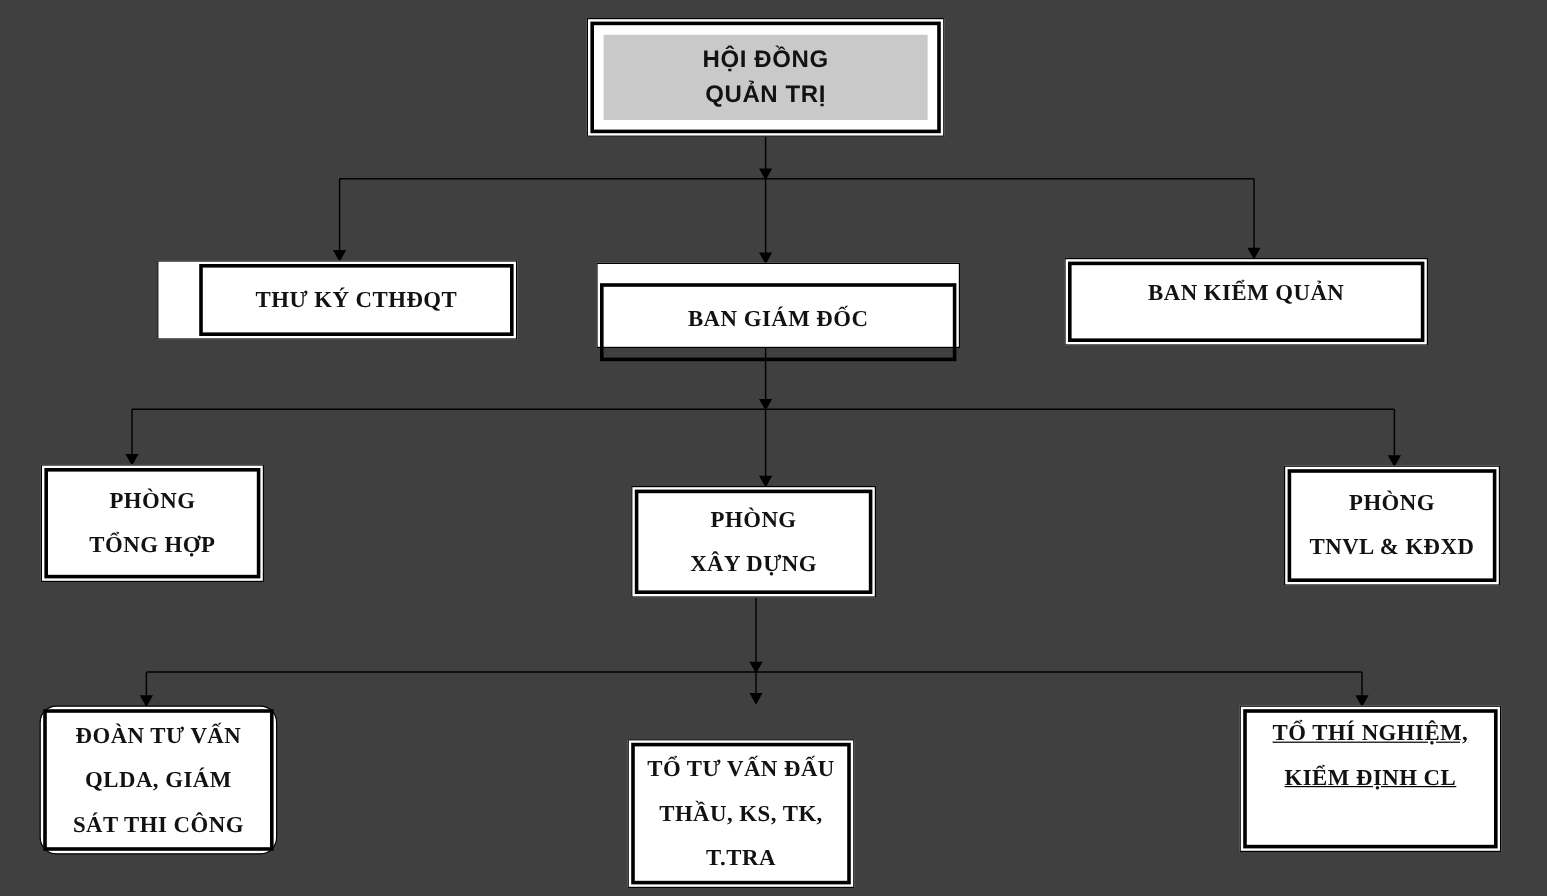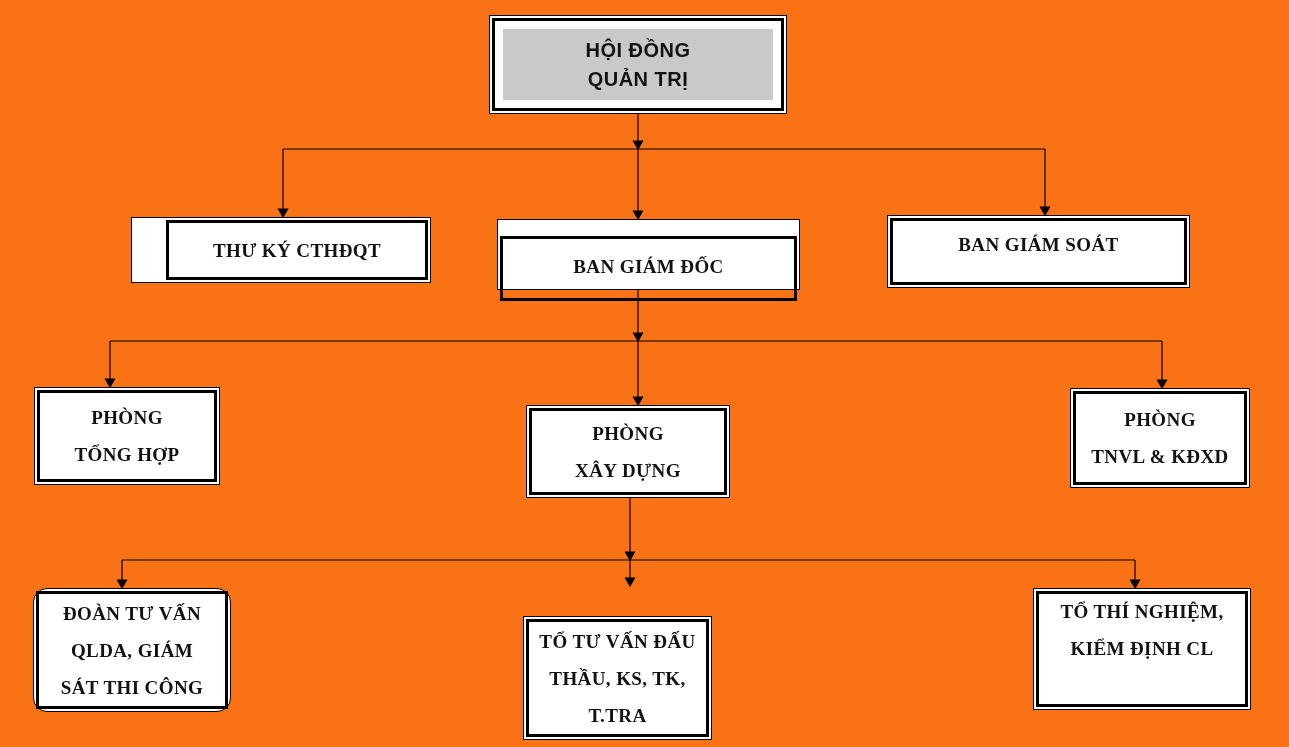"HỘI ĐỒNG" .canvas { background: #f97316 -> #404040 }
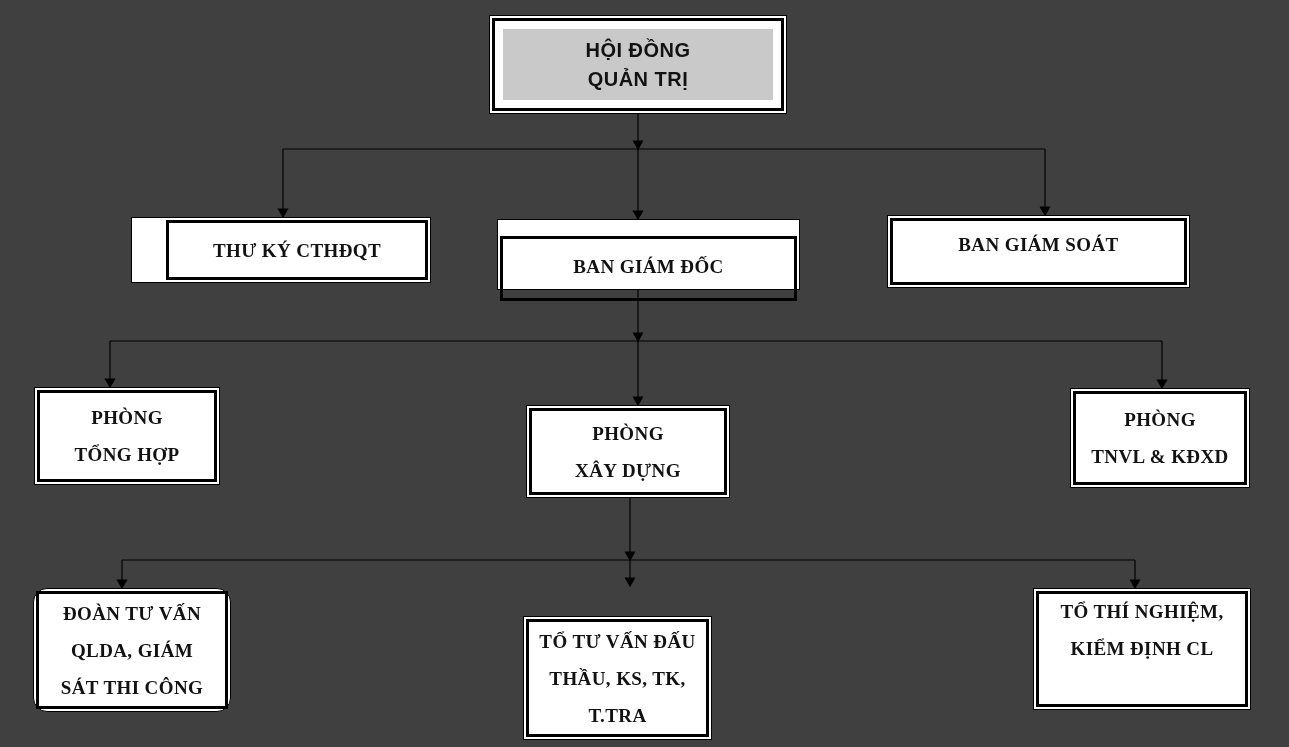"BAN GIÁM SOÁT" span.label { text: GIÁM SOÁT -> KIỂM QUẢN }
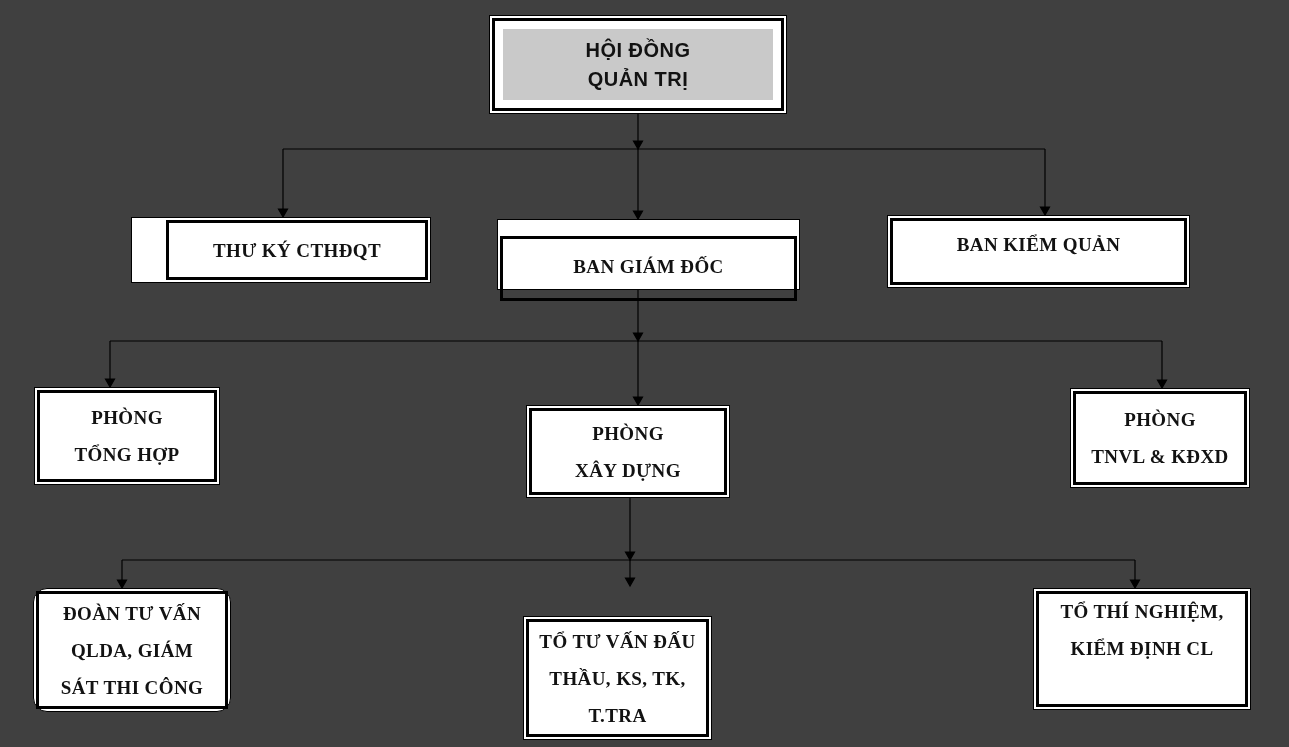"TỔ THÍ NGHIỆM," .pad-b-22 { text-decoration: none -> underline }
